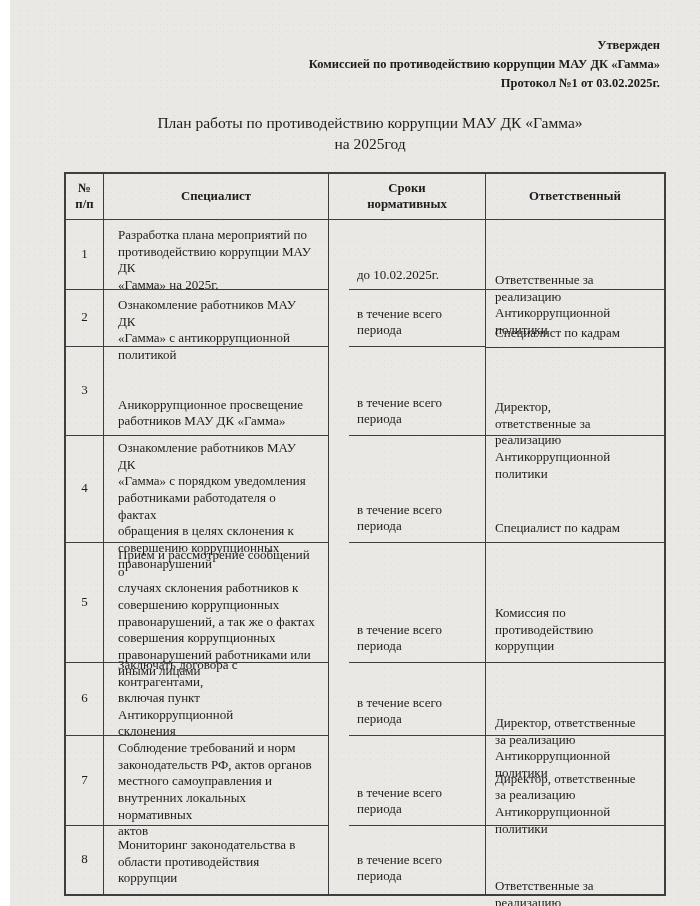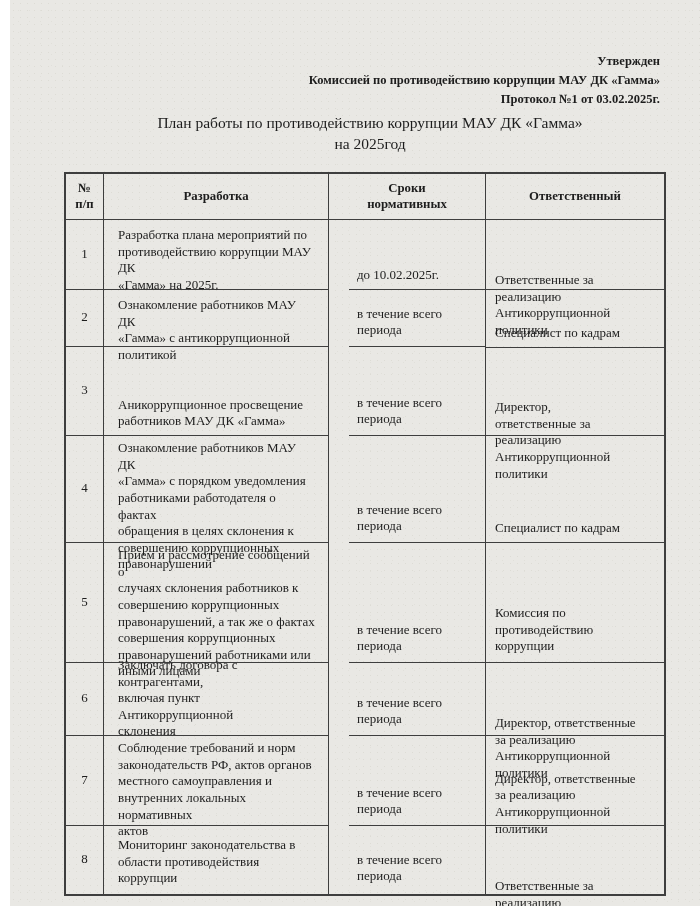"Утвержден" .approval { top: 52px -> 36px }
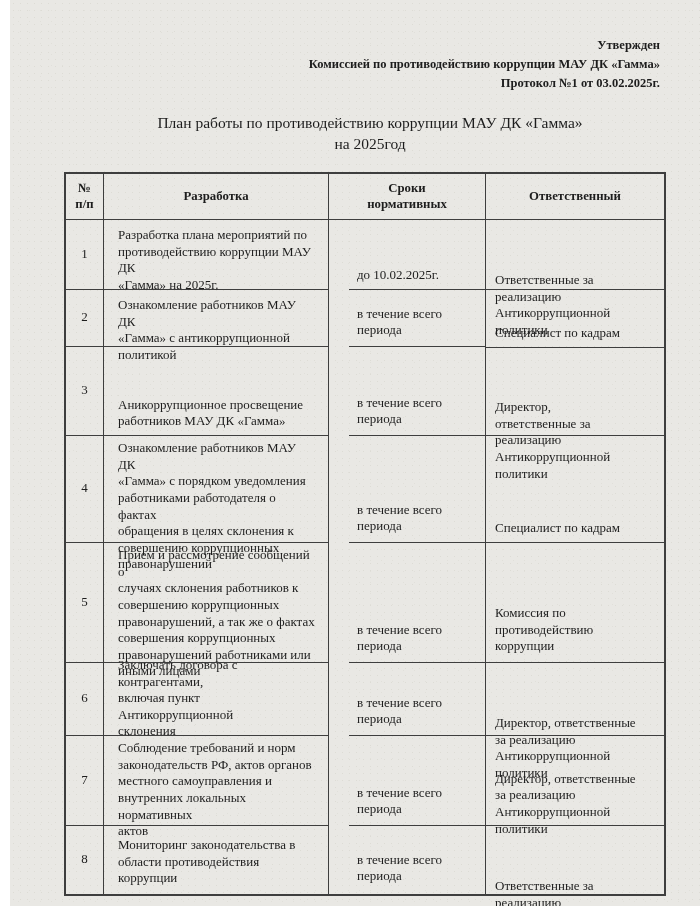"Разработка" div.cell { text: Разработка -> Специалист }
